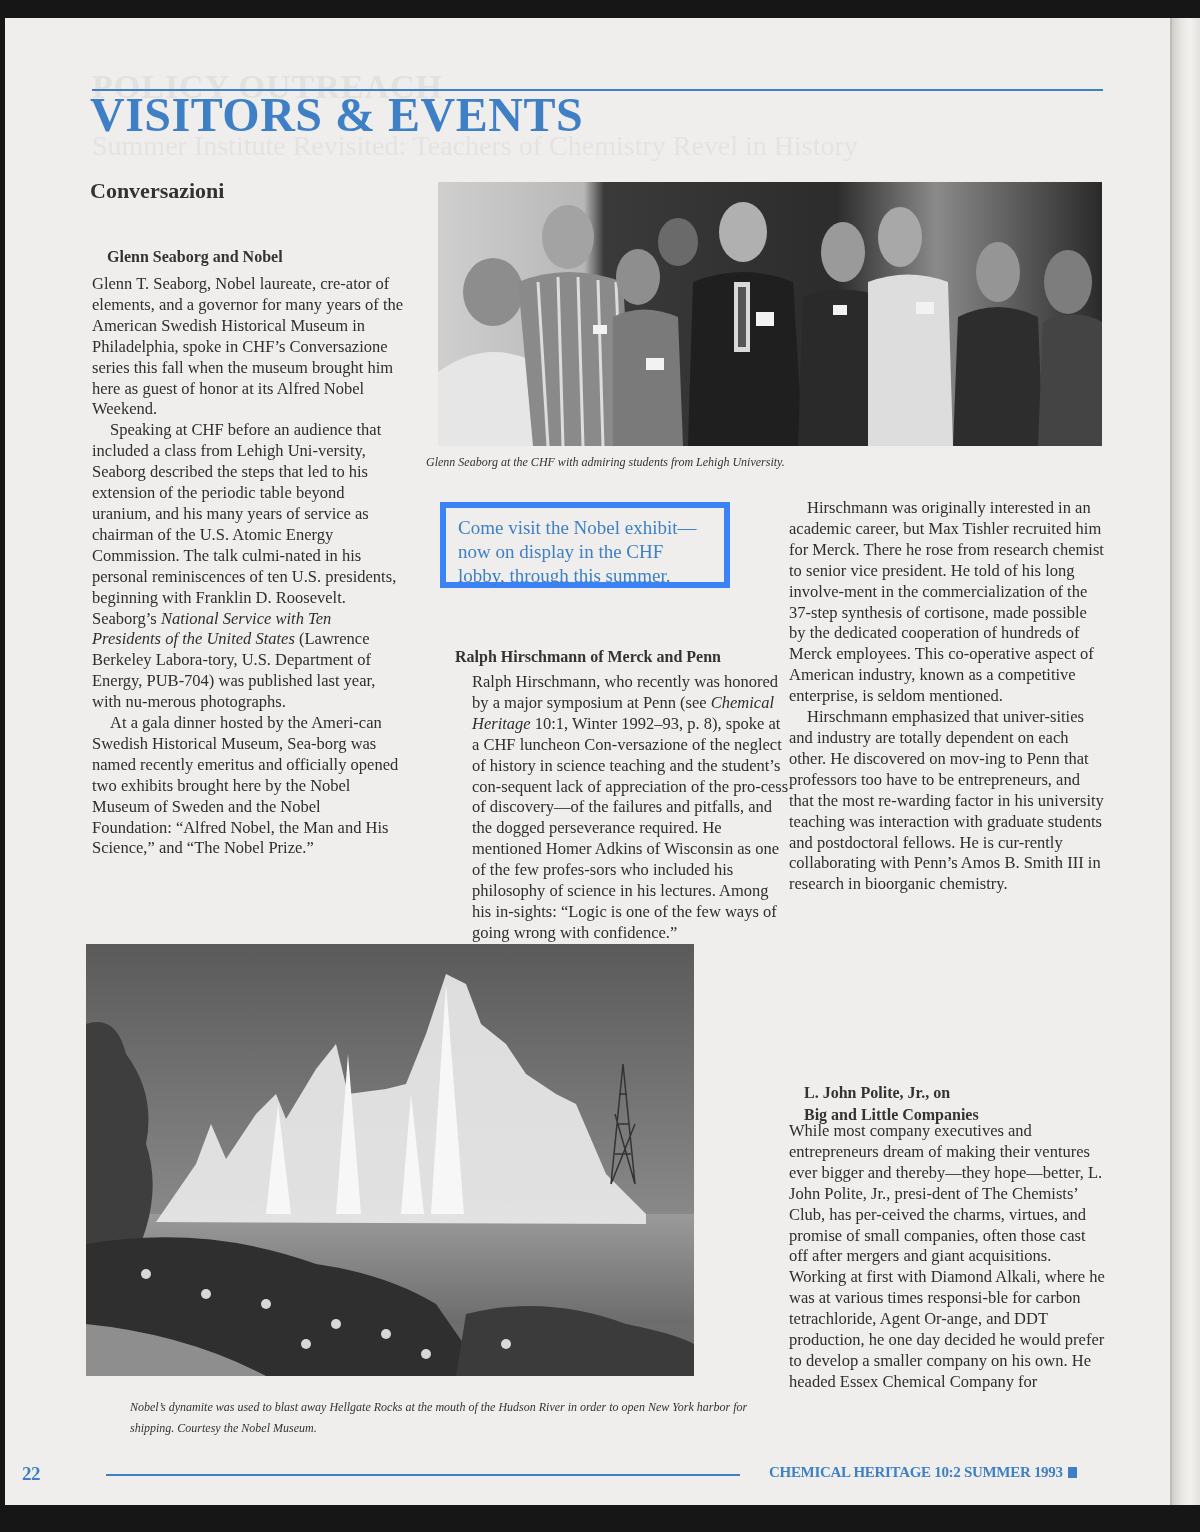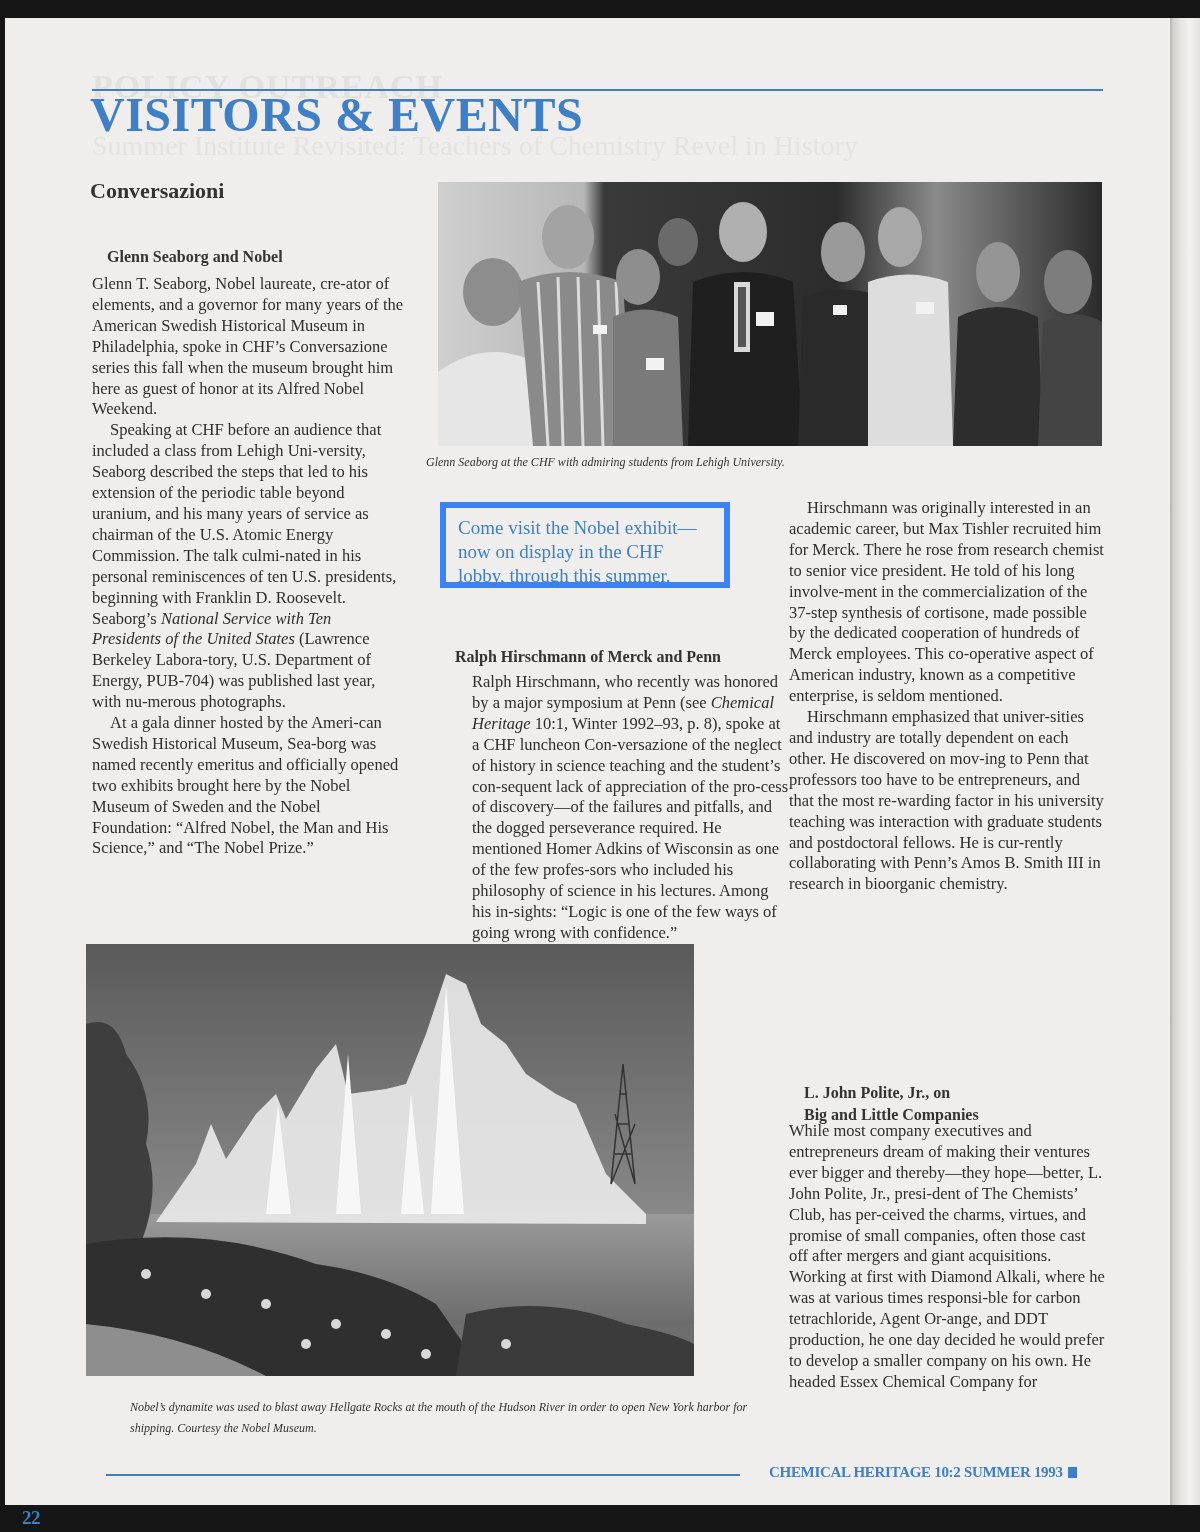"22" .footer-num { margin-top: 44px -> none }
